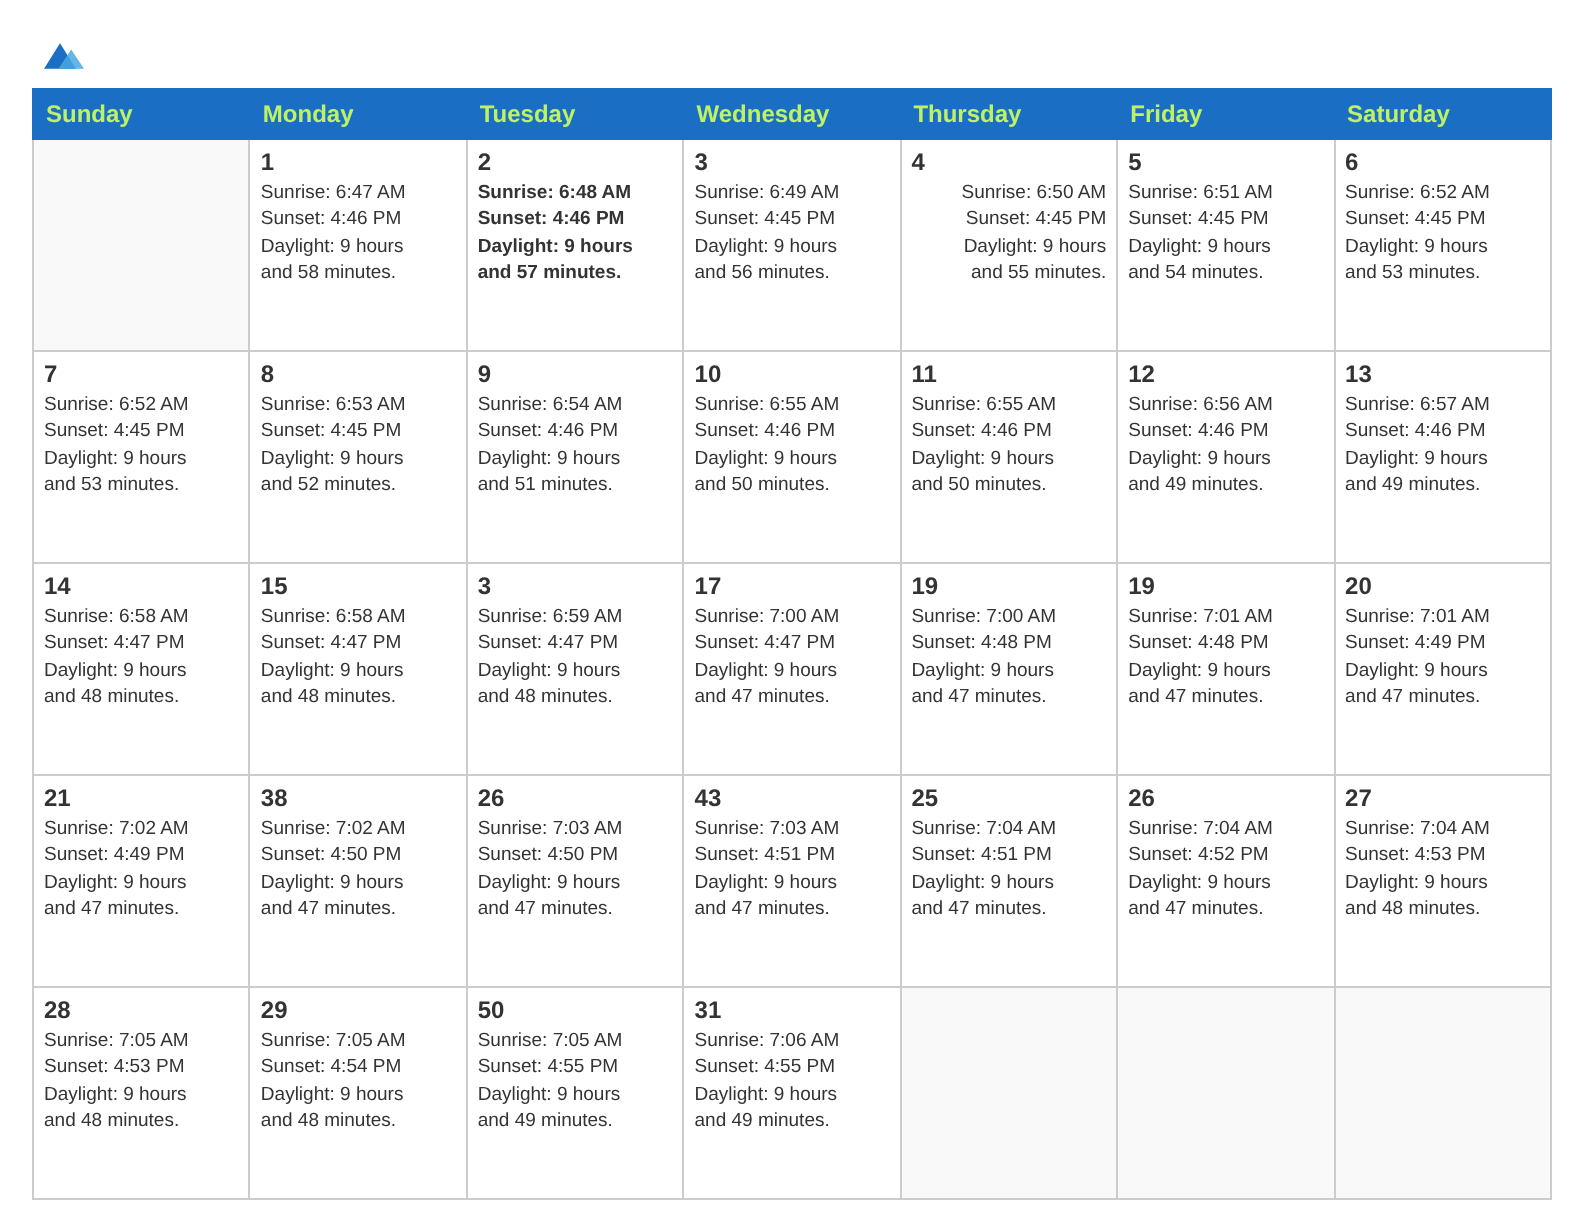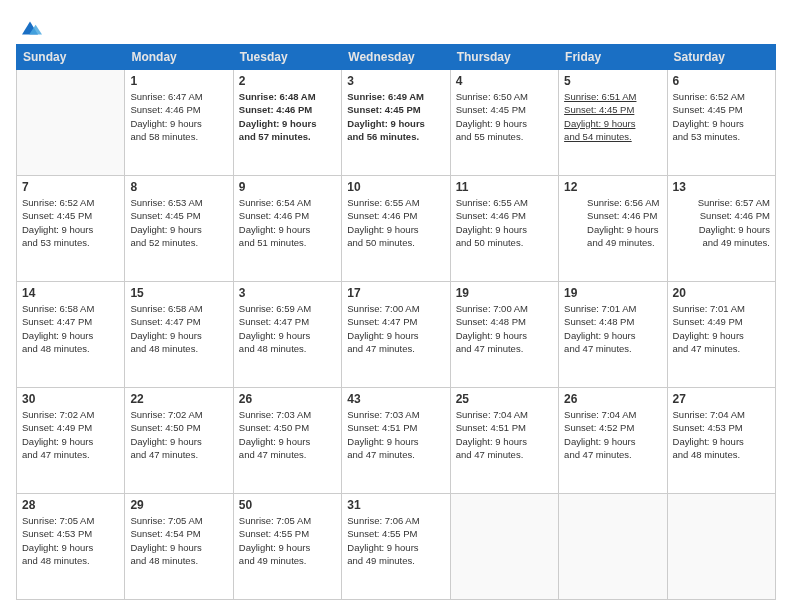"Sunday" .calendar th { color: #e5e5e5 -> #bef264 }
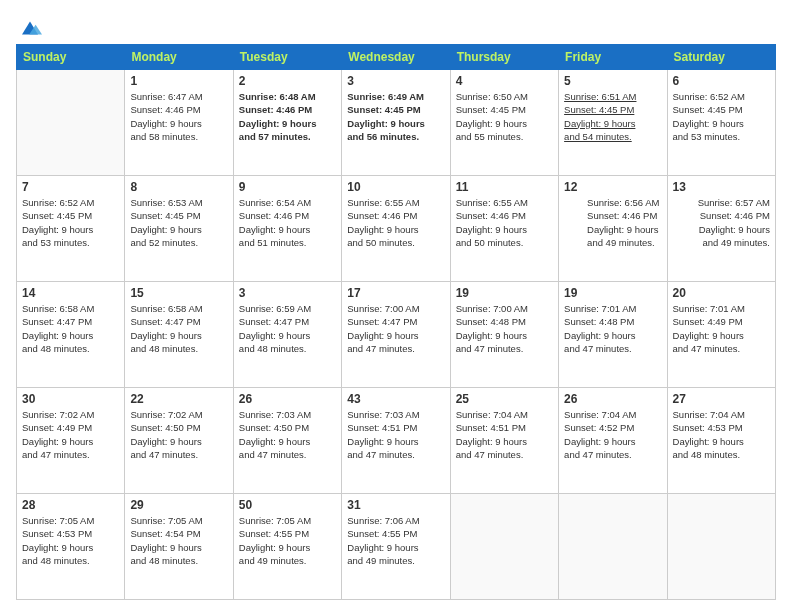"Sunrise: 6:49 AM" div.day-info { font-weight: bold -> none }
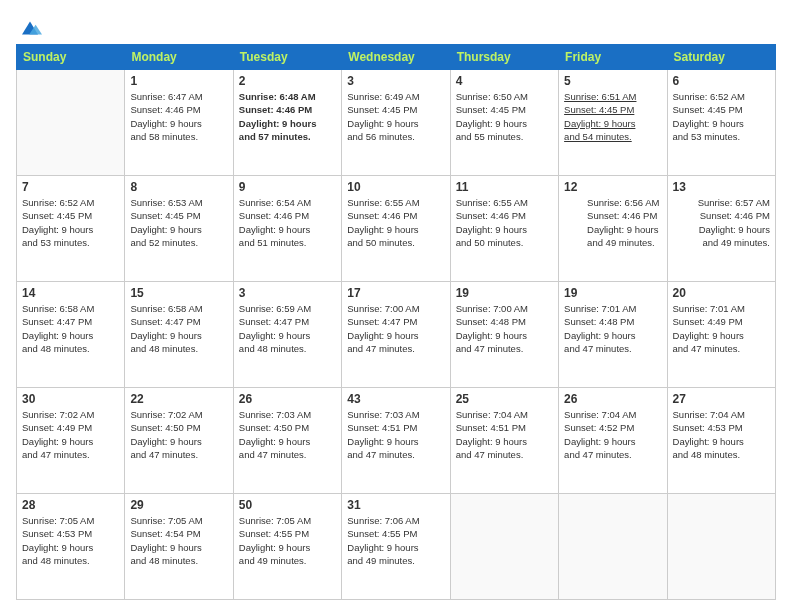"Sunrise: 6:50 AM" div.day-info { text-align: none -> right }
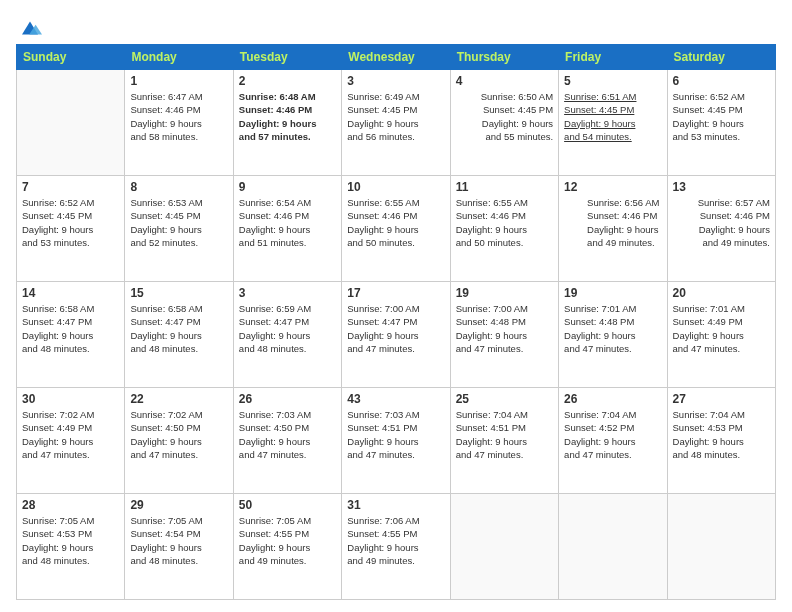"Sunrise: 6:51 AM" div.day-info { text-decoration: underline -> none }
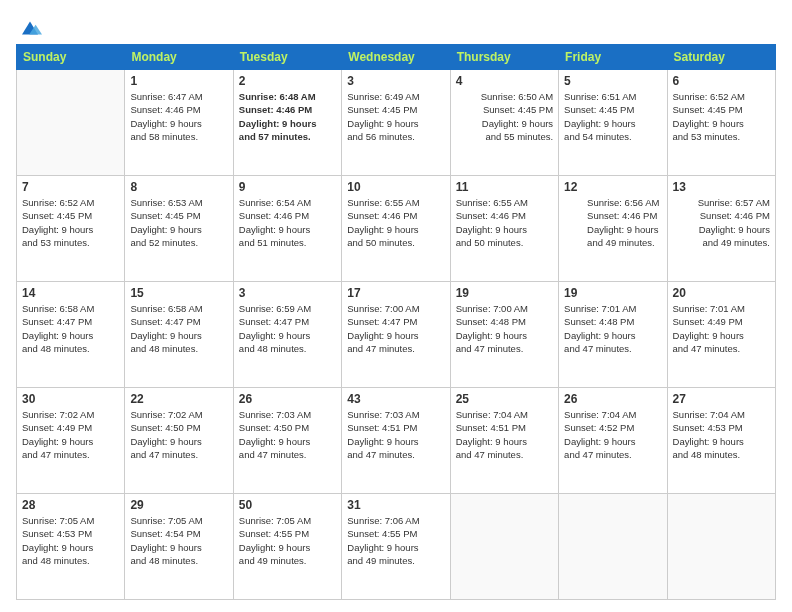"Sunrise: 6:56 AM" div.day-info { margin-left: 23px -> none }
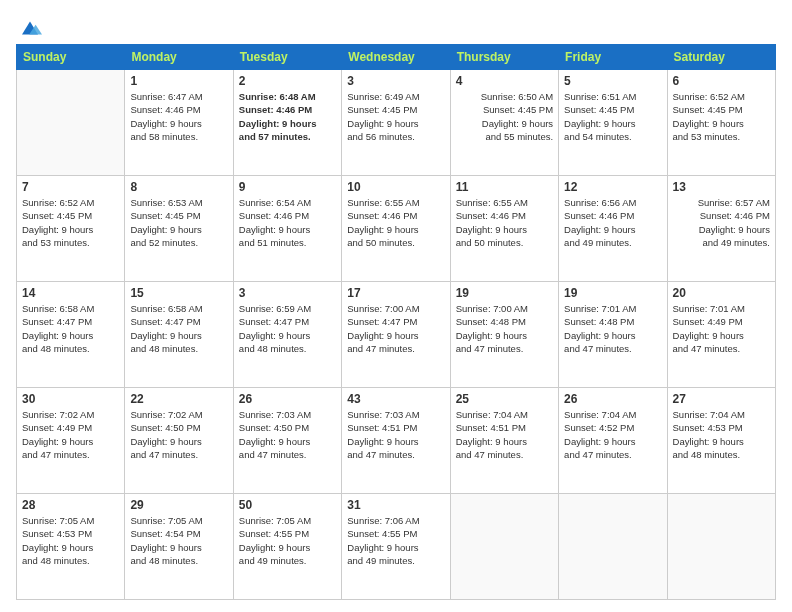"Sunrise: 6:57 AM" div.day-info { text-align: right -> none }
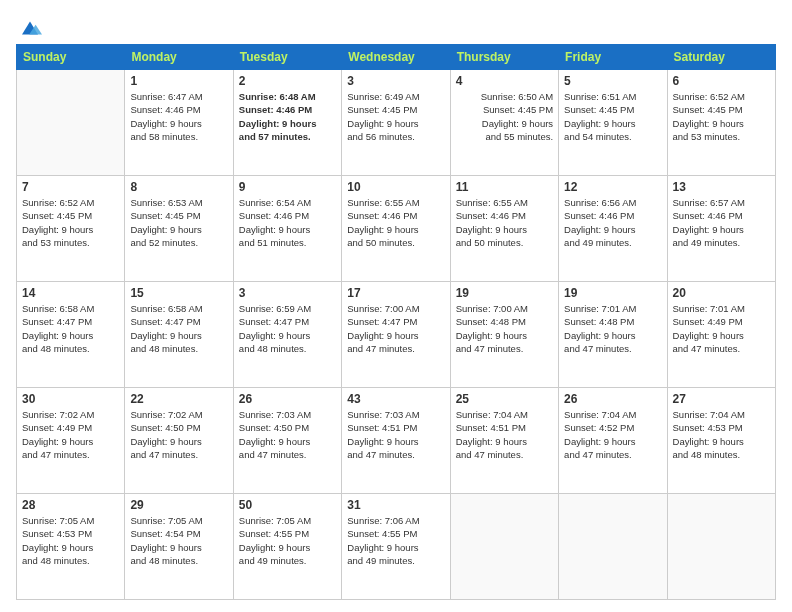"30" span.day-num { text: 30 -> 21 }
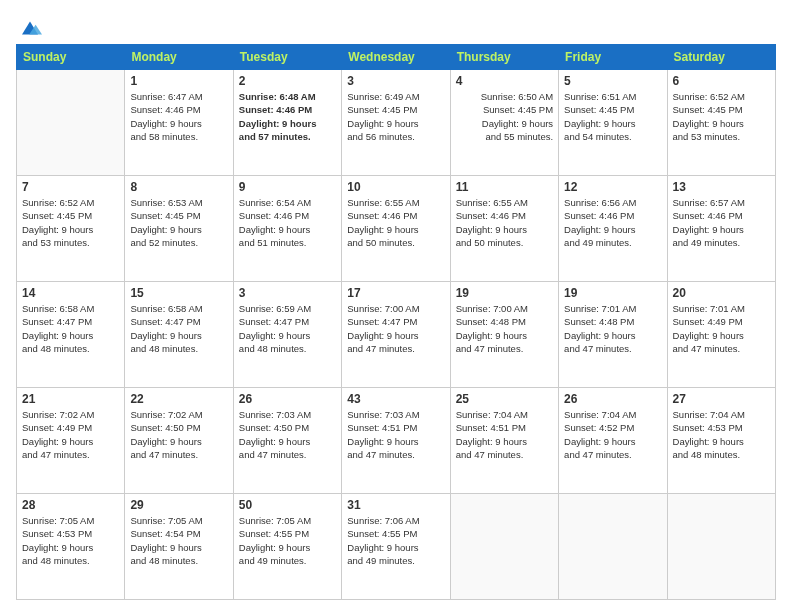"22" span.day-num { text: 22 -> 38 }
